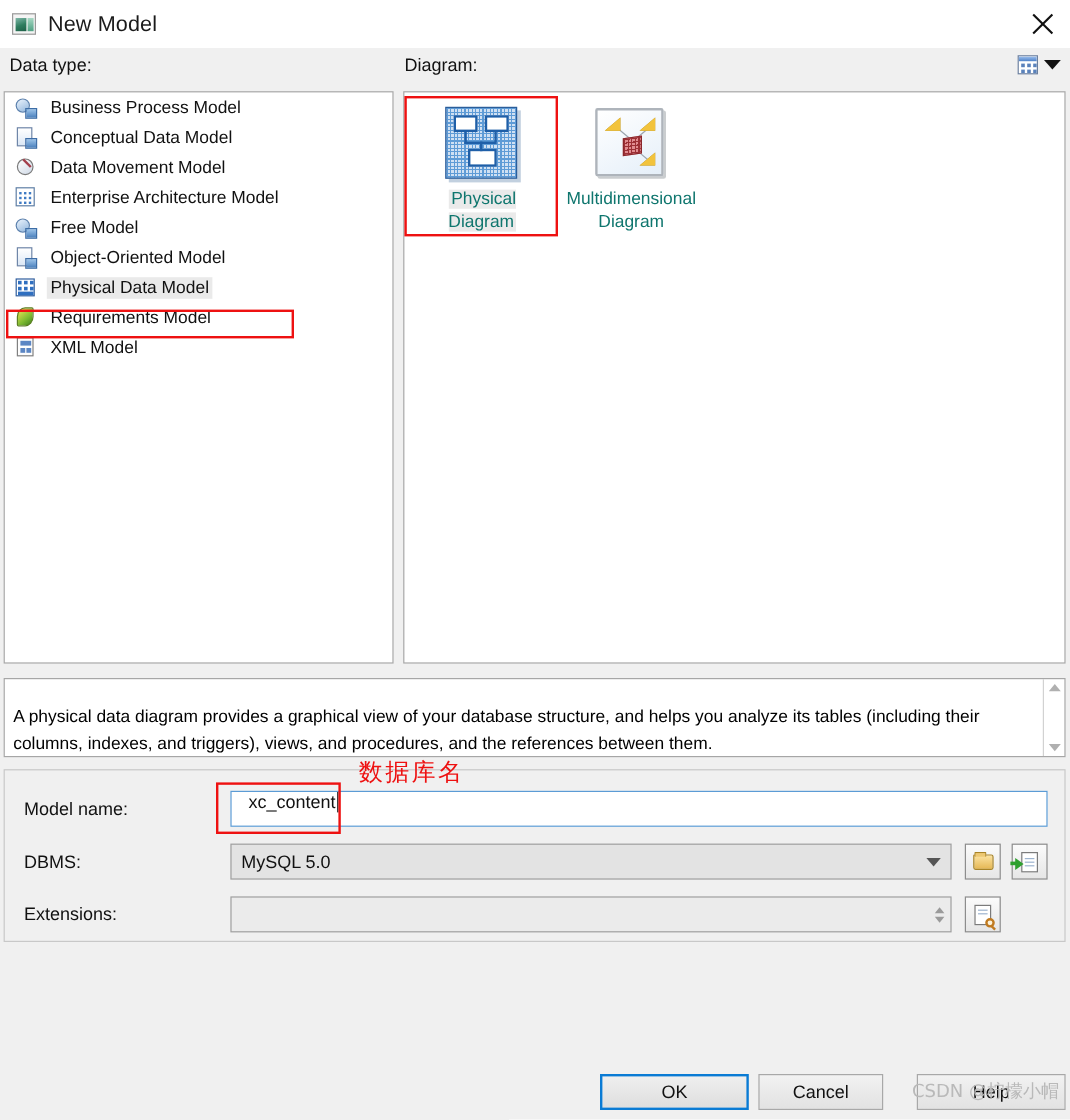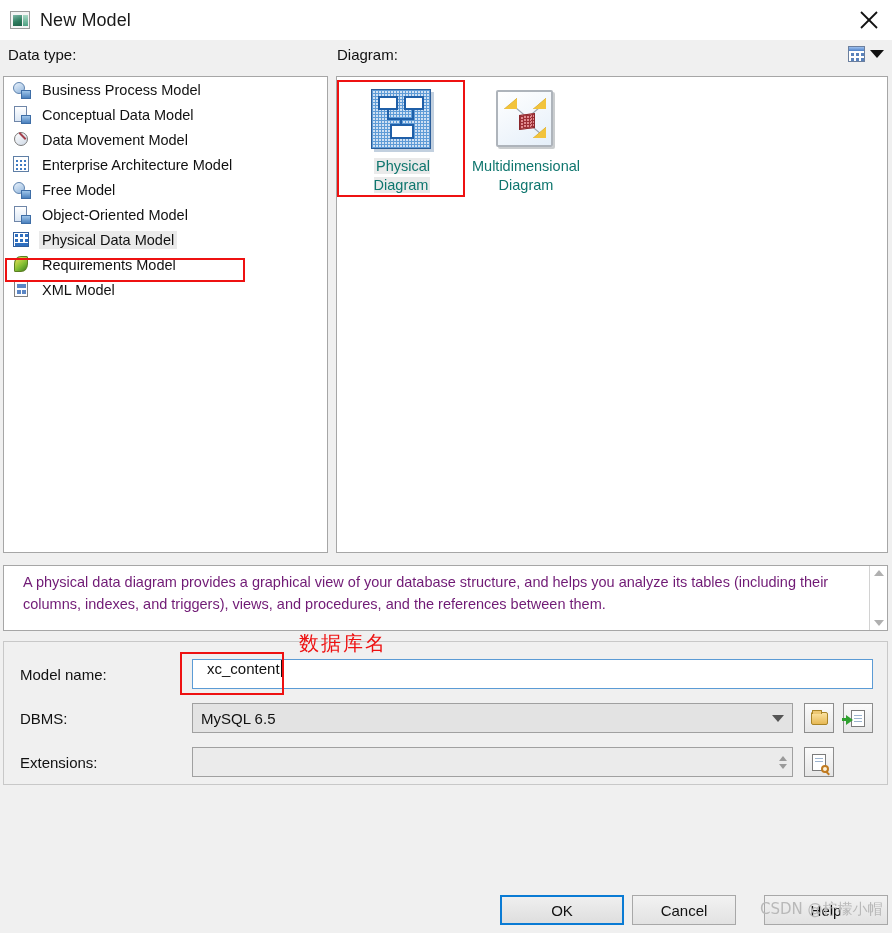"A physical data diagram provides" .desc-text { color: #701a75 -> #000000; margin-top: none -> 16px; padding: 5px 19px -> 5px 7px }
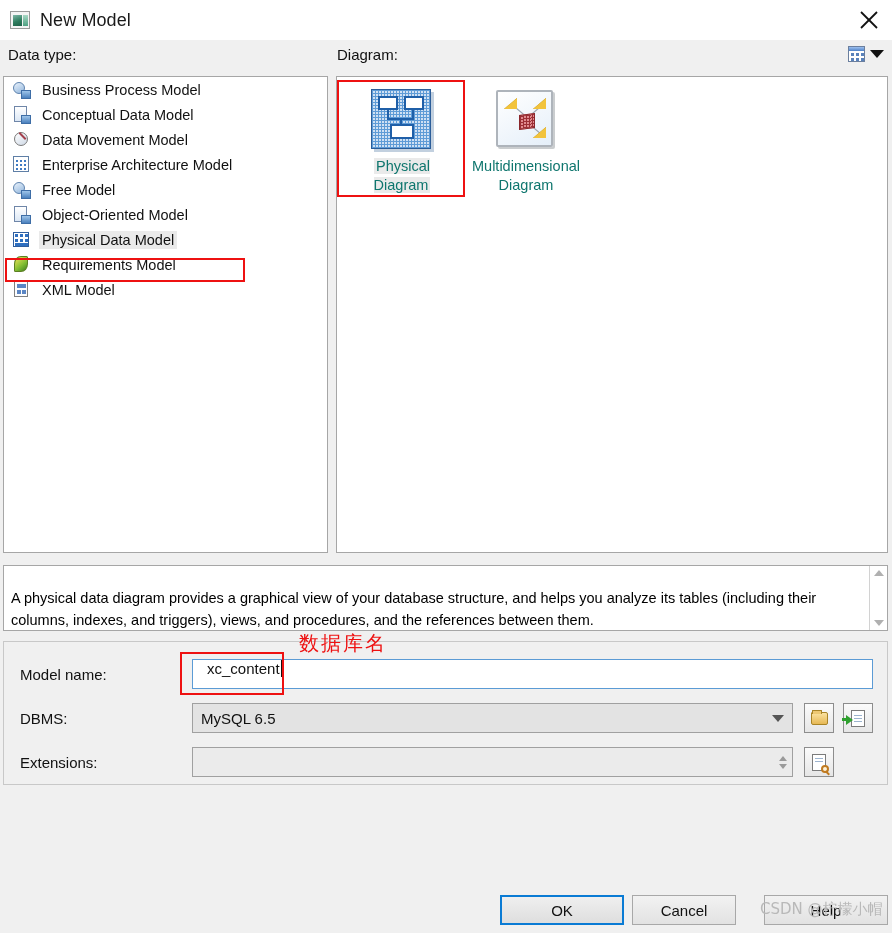"MySQL 6.5" span { text: 6.5 -> 5.0 }
